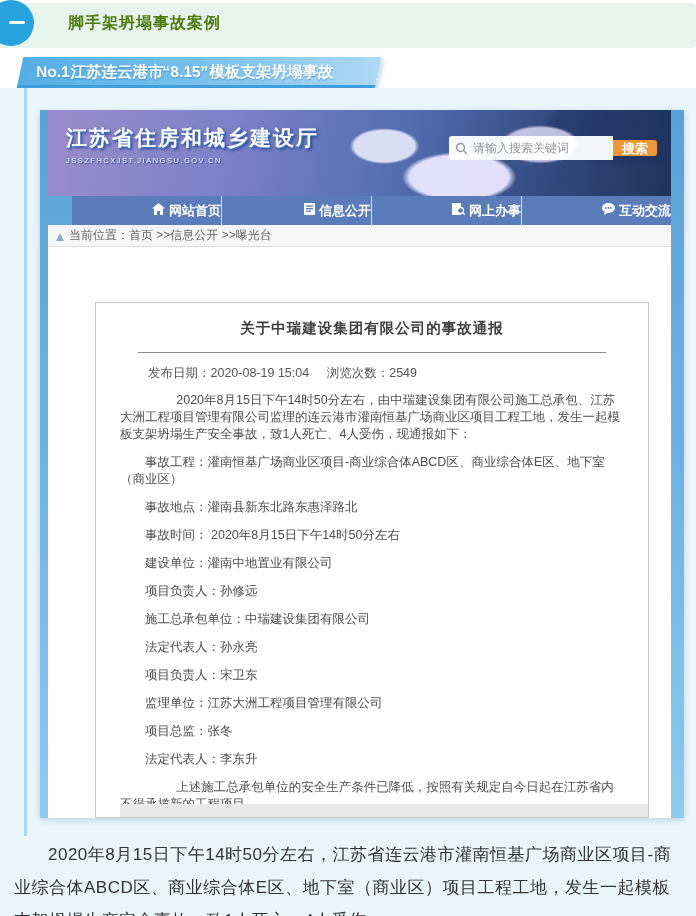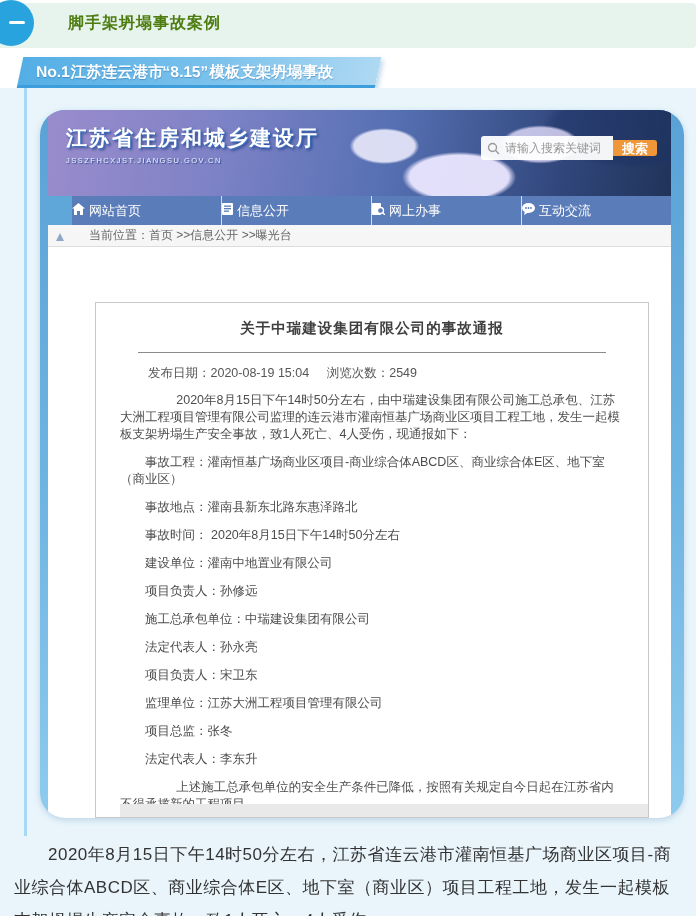"江苏省住房和城乡建设厅" .shot { border-radius: 25px -> none }
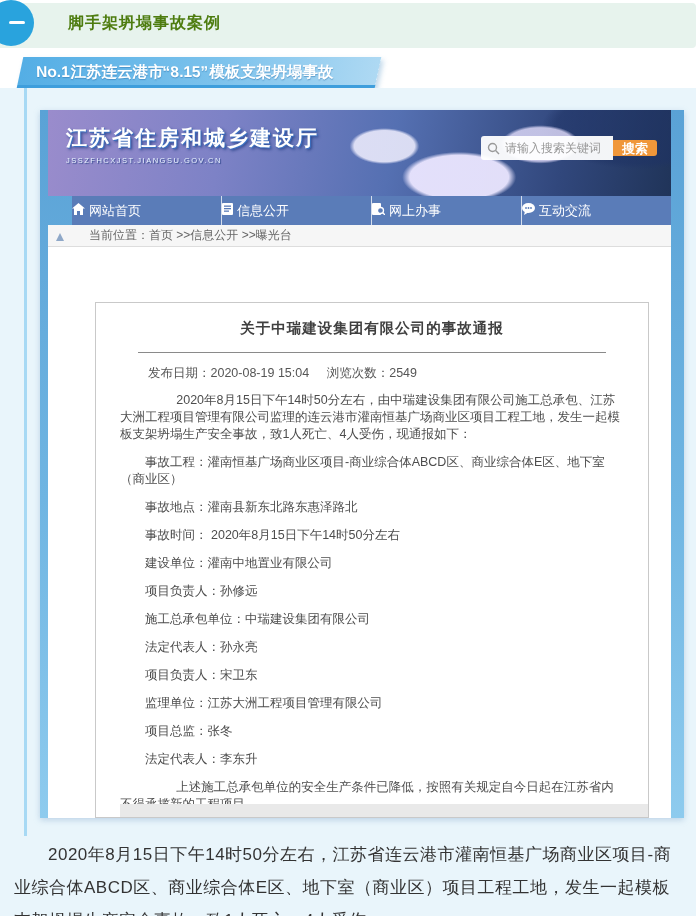"请输入搜索关键词" .search-input { width: 132px -> 164px }
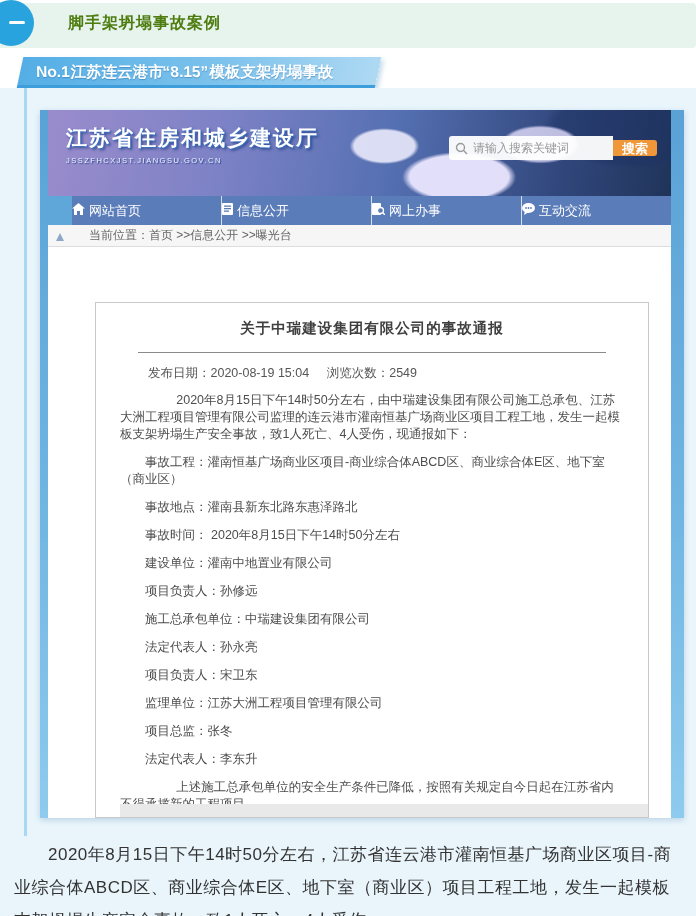"网站首页" .nav-item { font-weight: normal -> bold; justify-content: flex-start -> flex-end }
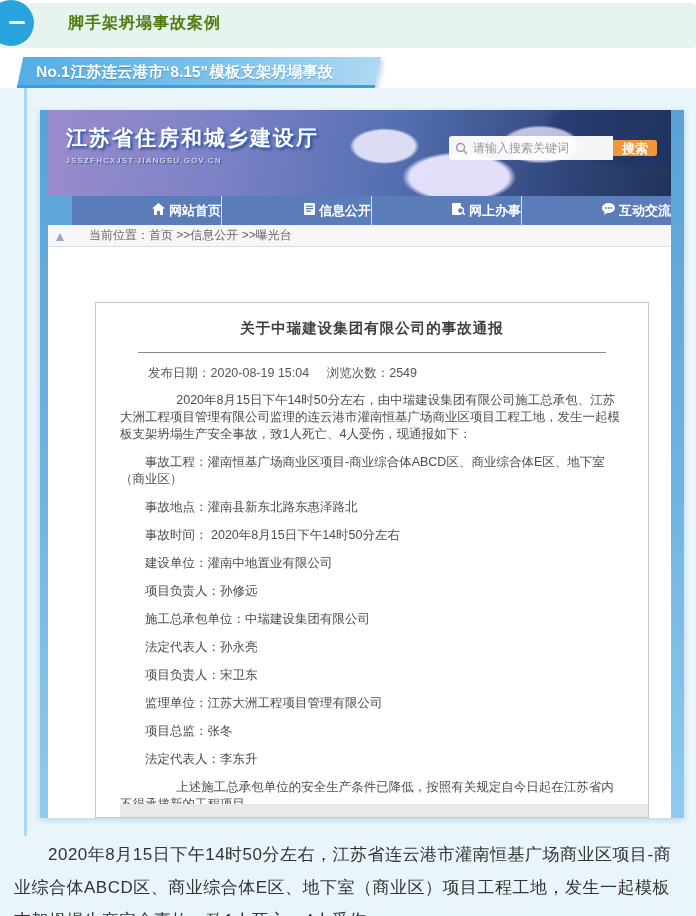"当前位置：首页 >>信息公开 >>曝光台" .crumb-text { margin-left: 20px -> none }
